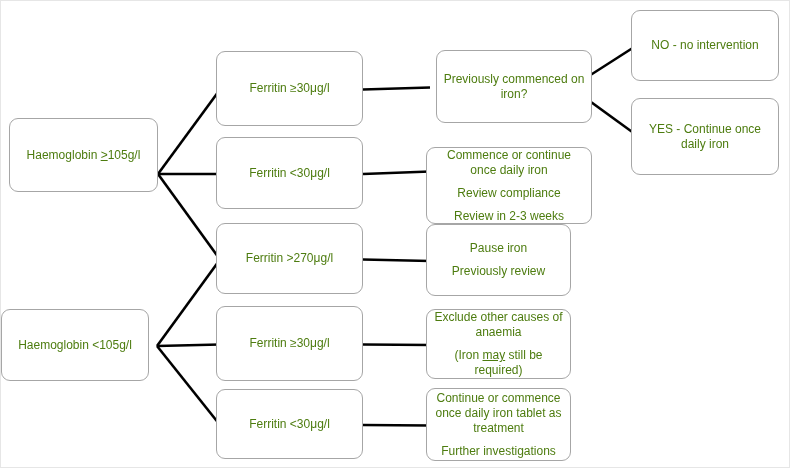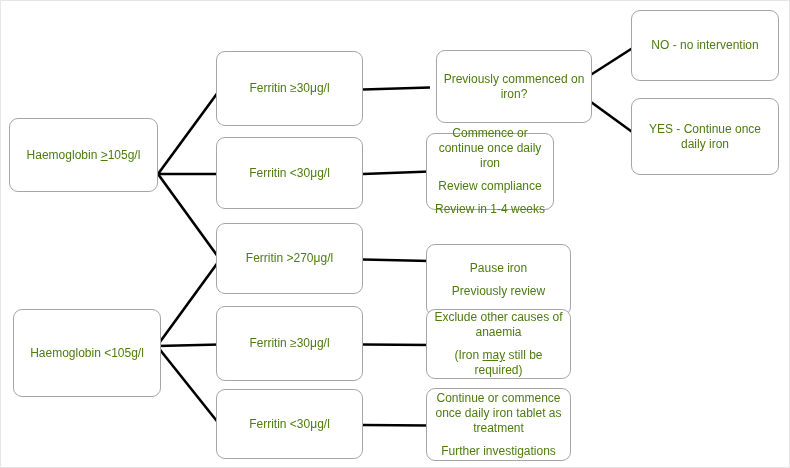"Commence or continue once daily" #n-a2 { top: 132px -> 146px; width: 128px -> 166px }
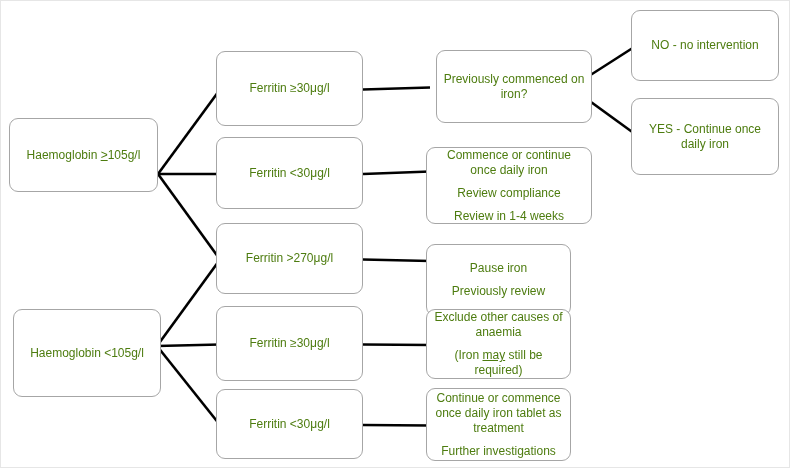"Review in 1-4 weeks" p { text: 1-4 -> 2-3 }
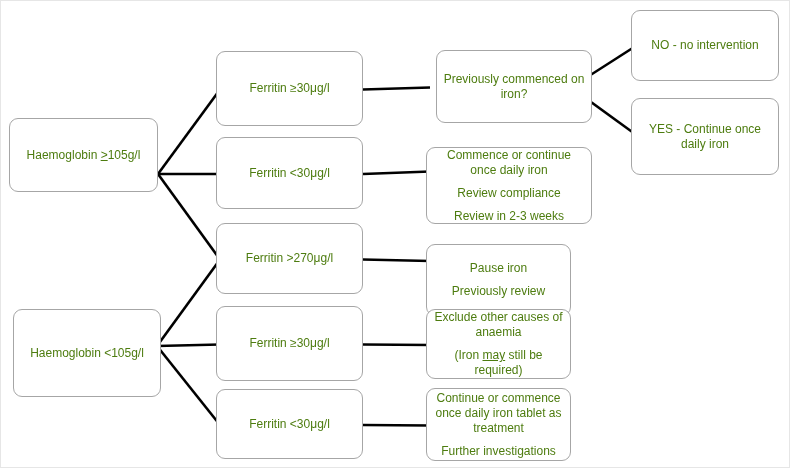"Pause iron" #n-a3 { margin-top: 20px -> none }
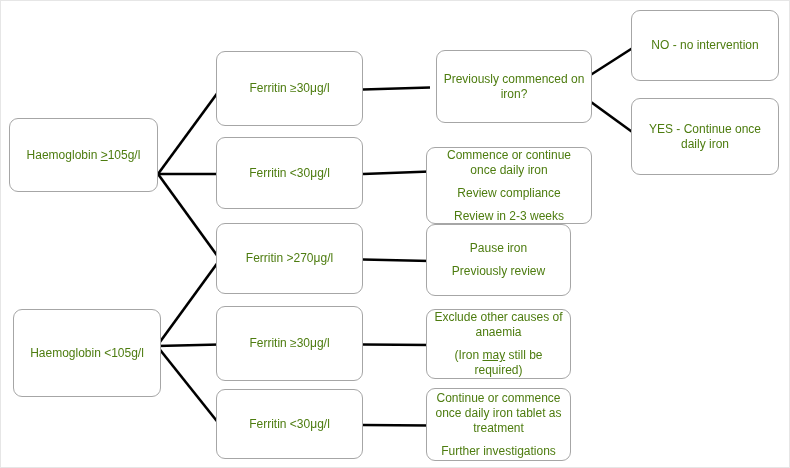"Haemoglobin <105g/l" #n-hb_low { height: 88px -> 72px; left: 12px -> 0 }
